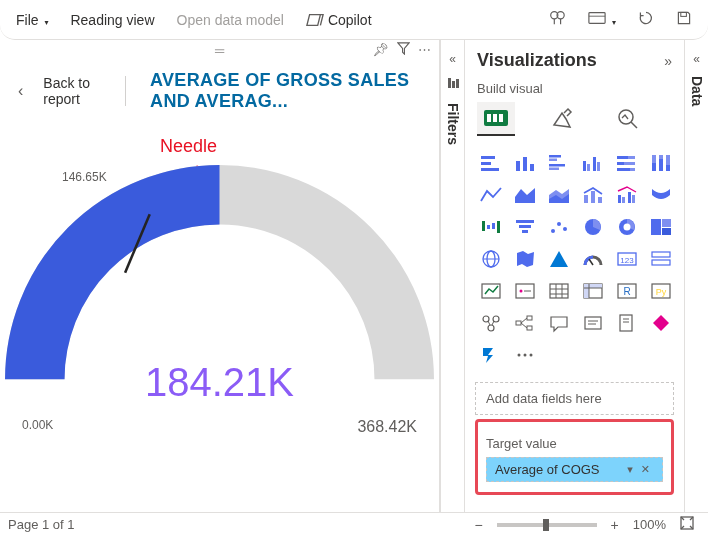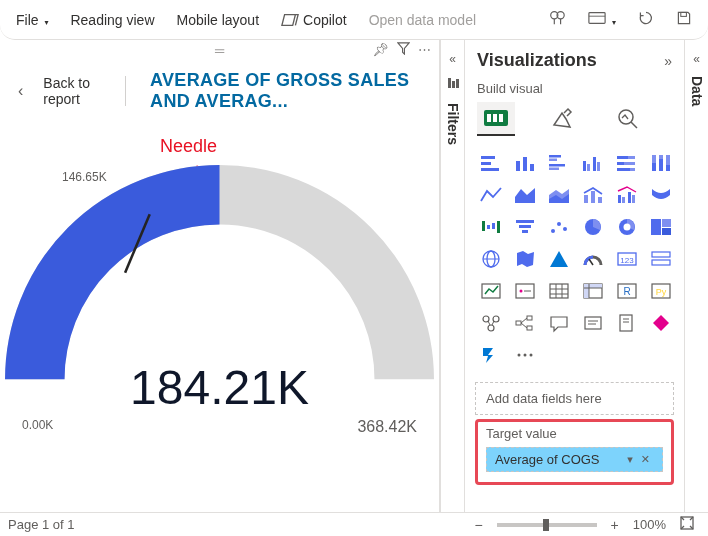"Mobile layout" div.item { html: <div>Mobile layout</div> -> none }
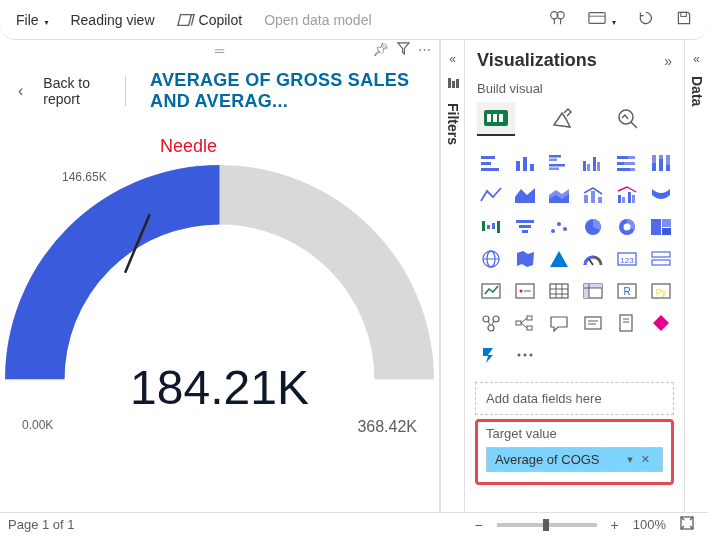"Copilot" div.item { order: before "Open data model" -> after "Open data model" }
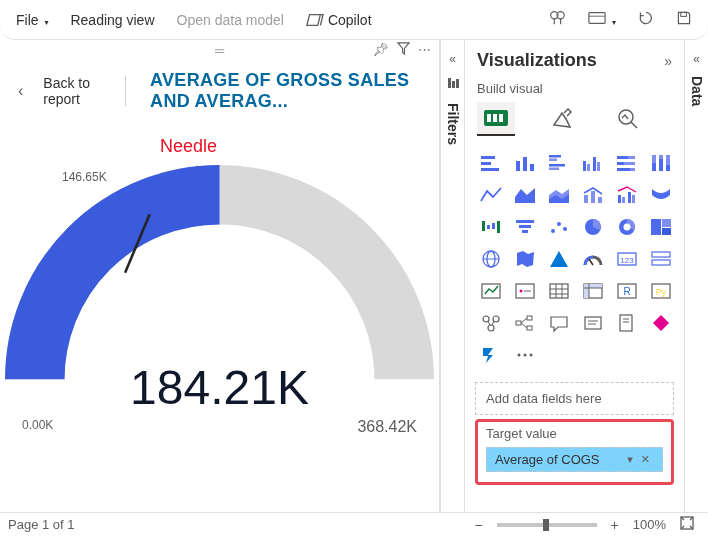"184.21K" .center-value { color: #0f172a -> #8b5cf6; font-size: 48px -> 40px }
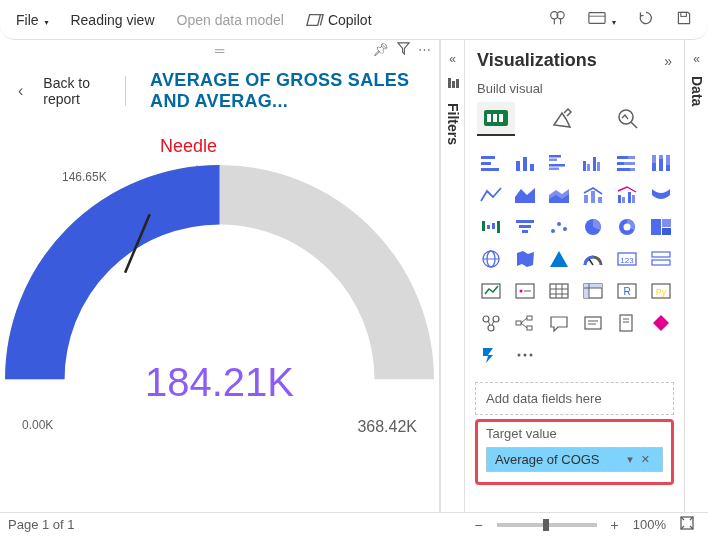"Target value" .target-block { padding: 4px 8px 10px -> 14px 8px 10px }
